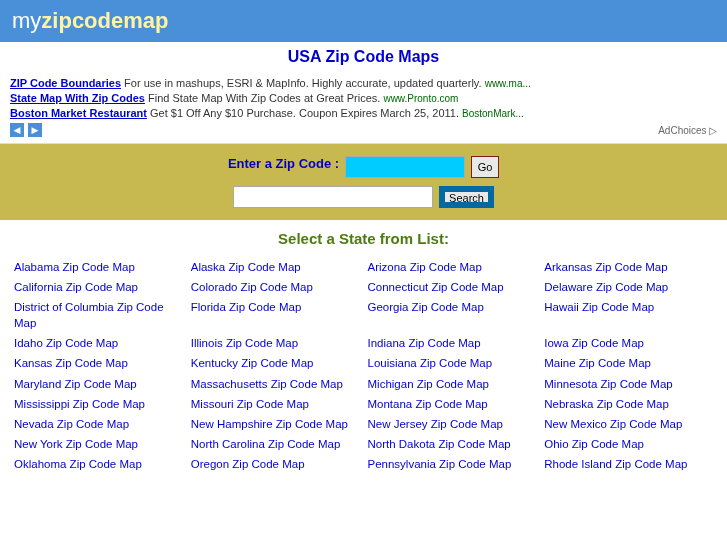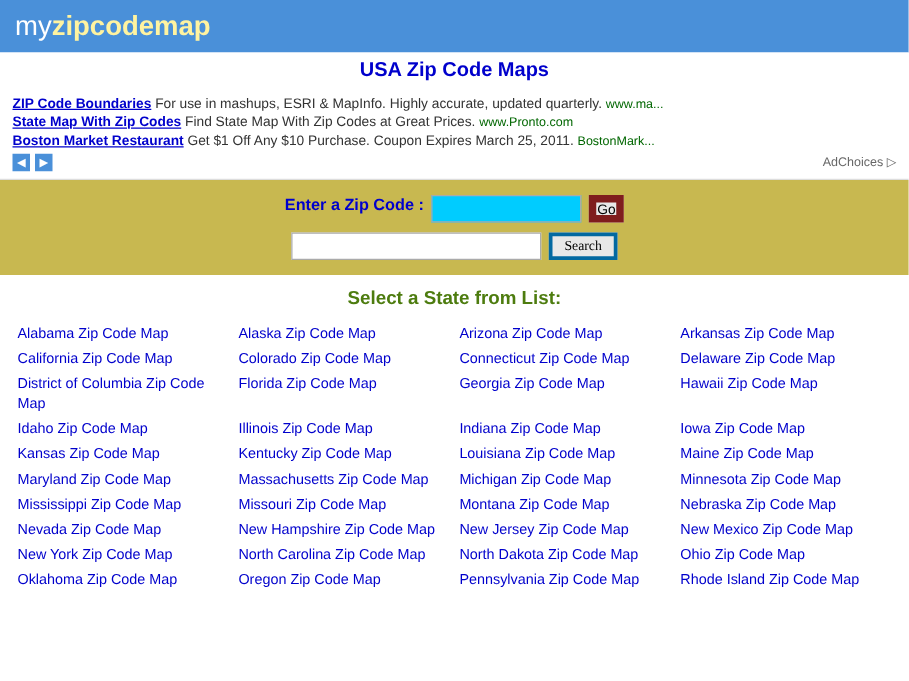"Go" .go-btn { border: 6px solid #7f1d1d -> 1px solid #7f1d1d }
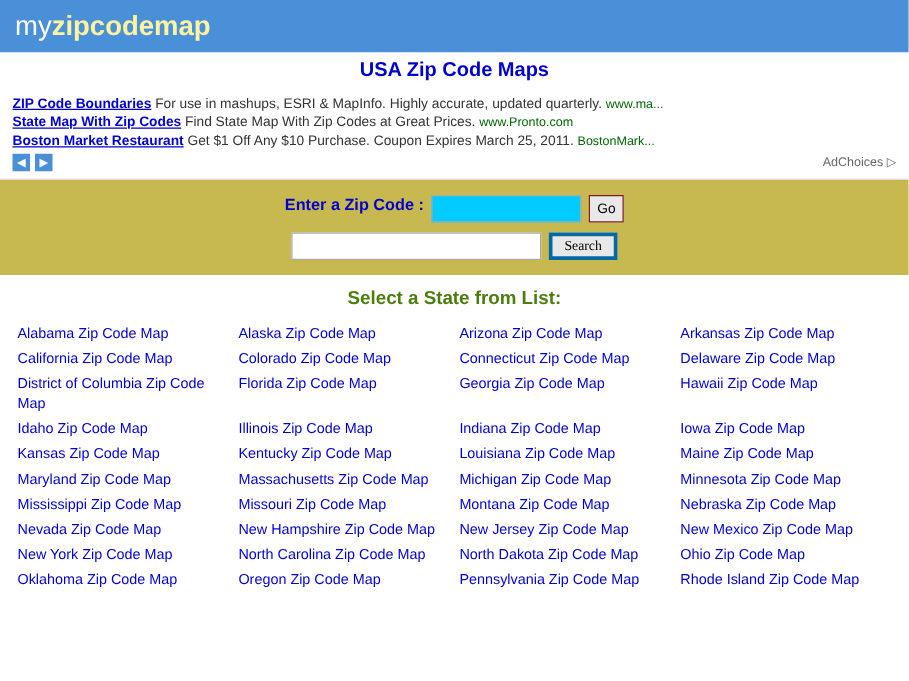"Search" .search-btn { border: 3px solid #0369a1 -> 6px solid #0369a1; font-family: Liberation Serif, serif -> none }
